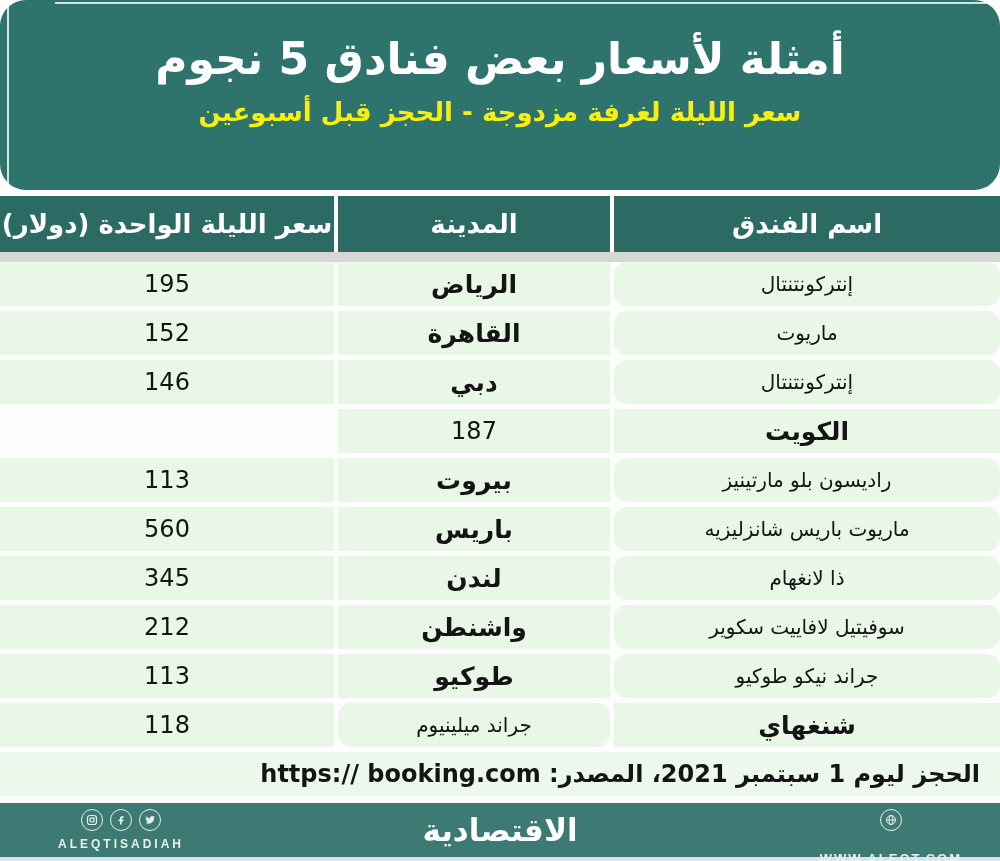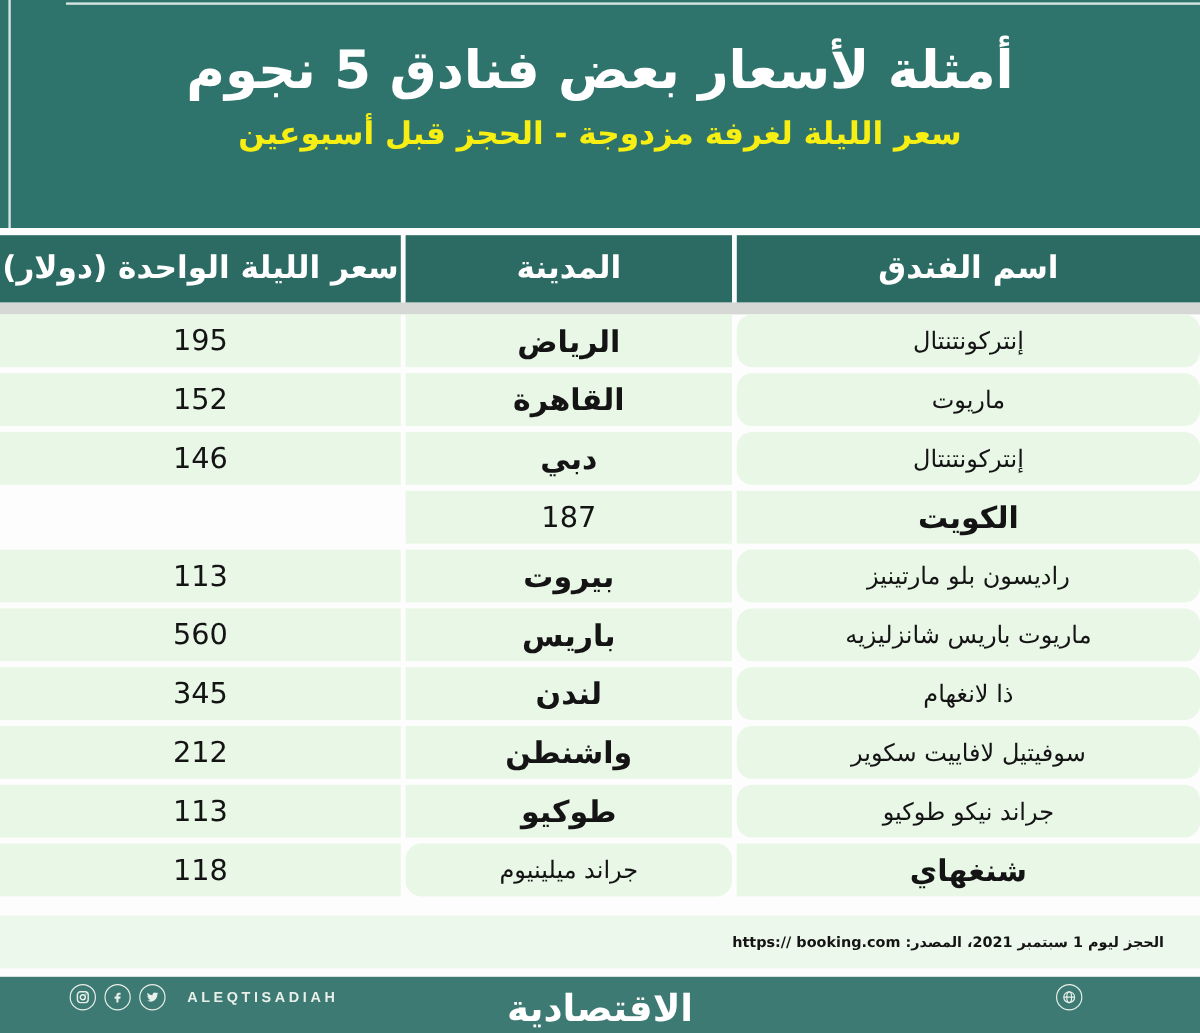"أمثلة لأسعار بعض فنادق 5" .masthead { border-radius: none -> 26px }
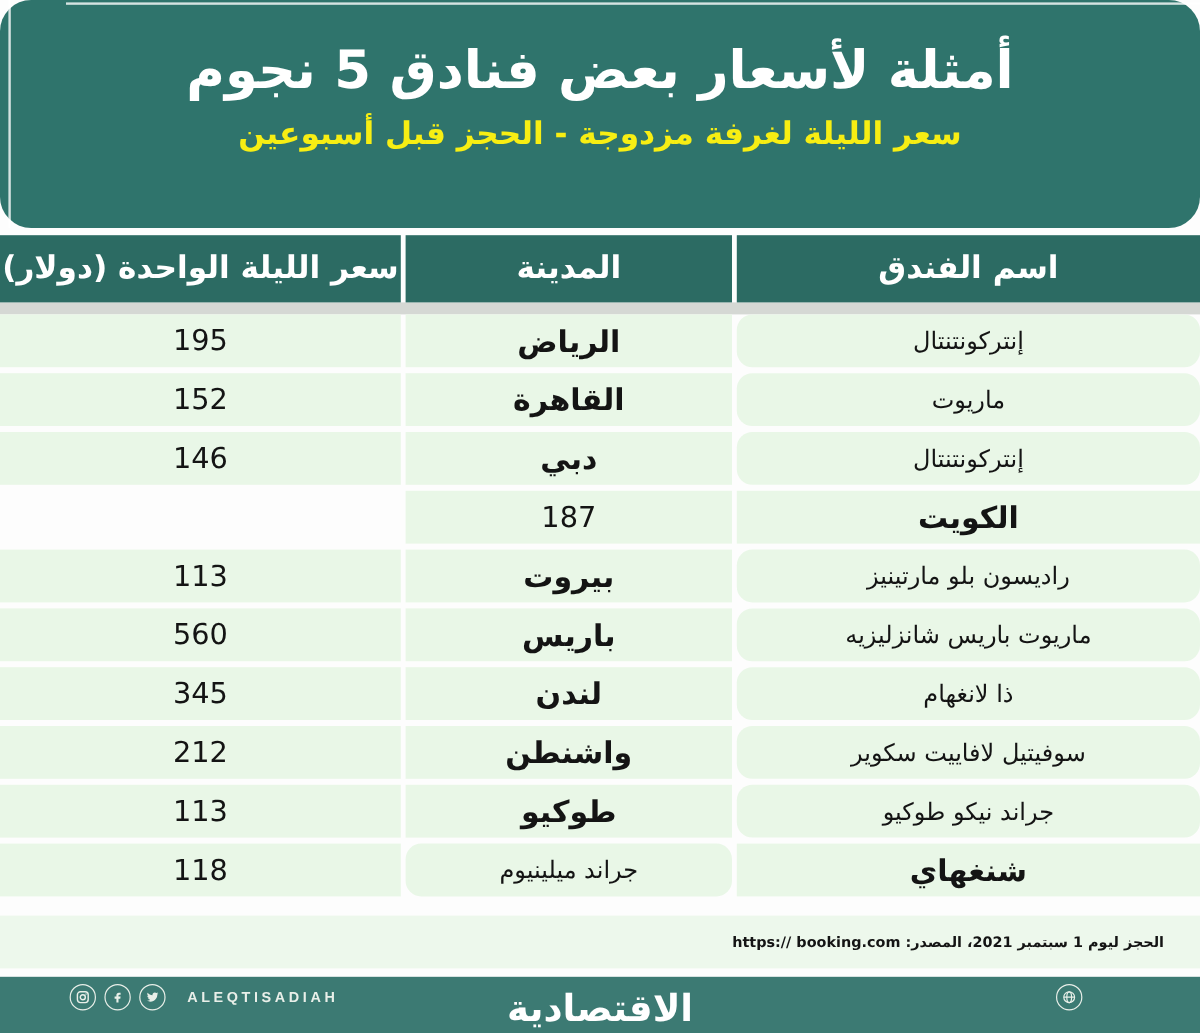"الحجز ليوم 1 سبتمبر 2021،" .source-row { font-size: 12px -> 24px; margin-top: 16px -> 5px; padding: 0 30px -> 0 20px }
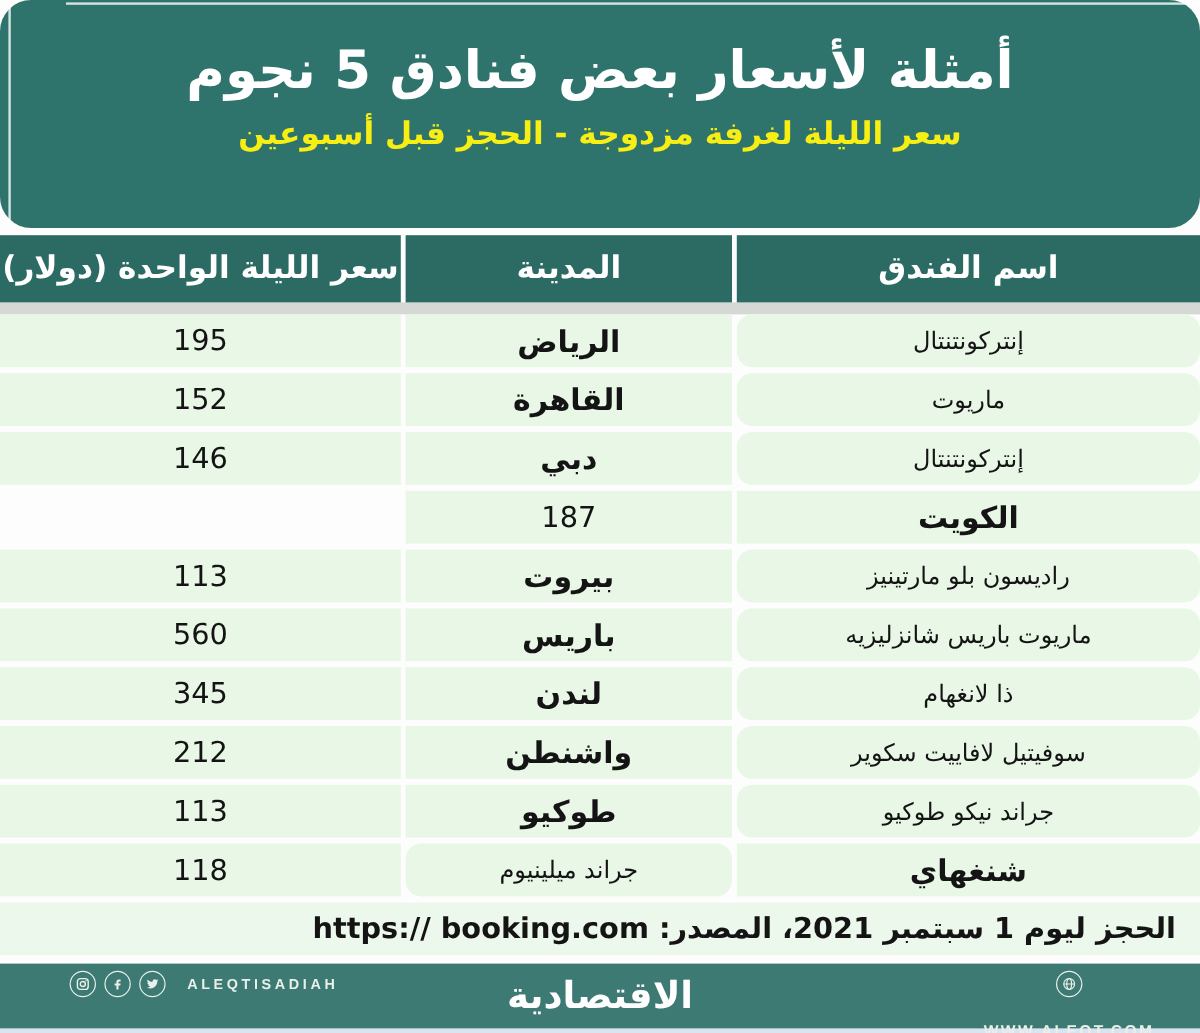"ALEQTISADIAH" .social-block { flex-direction: row -> column; gap: 18px -> 6px }
